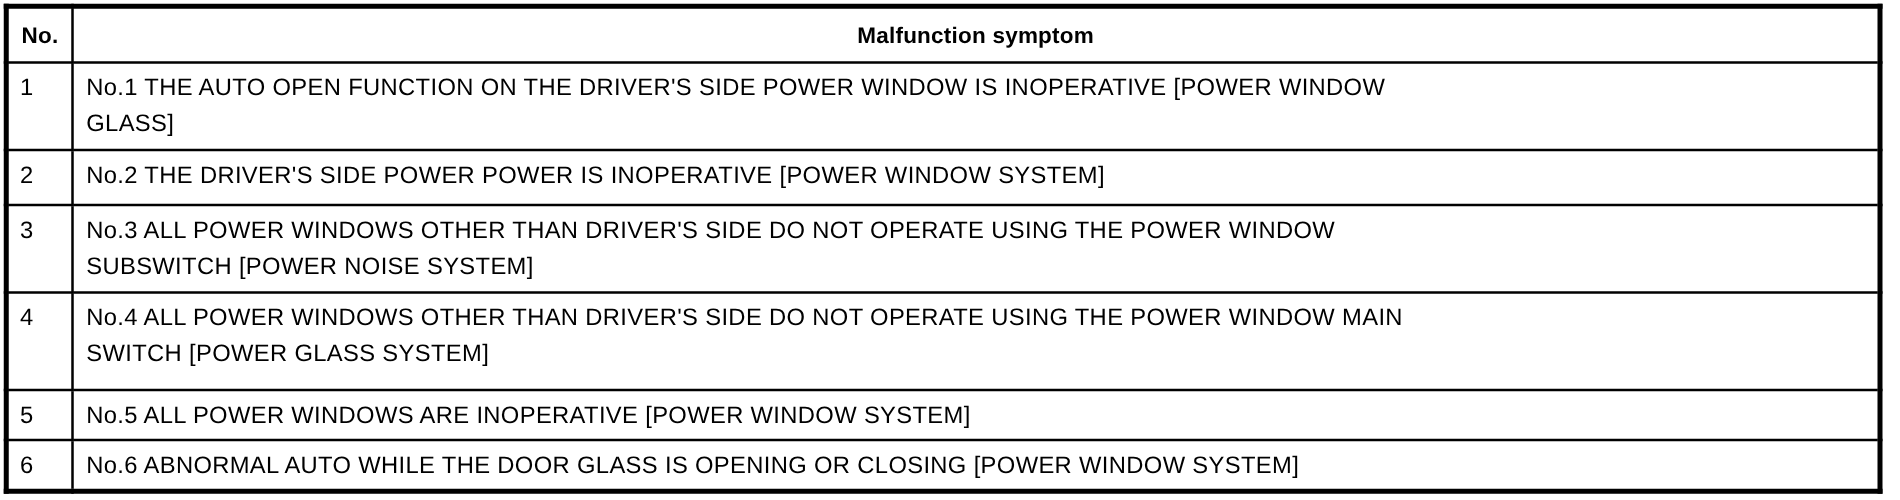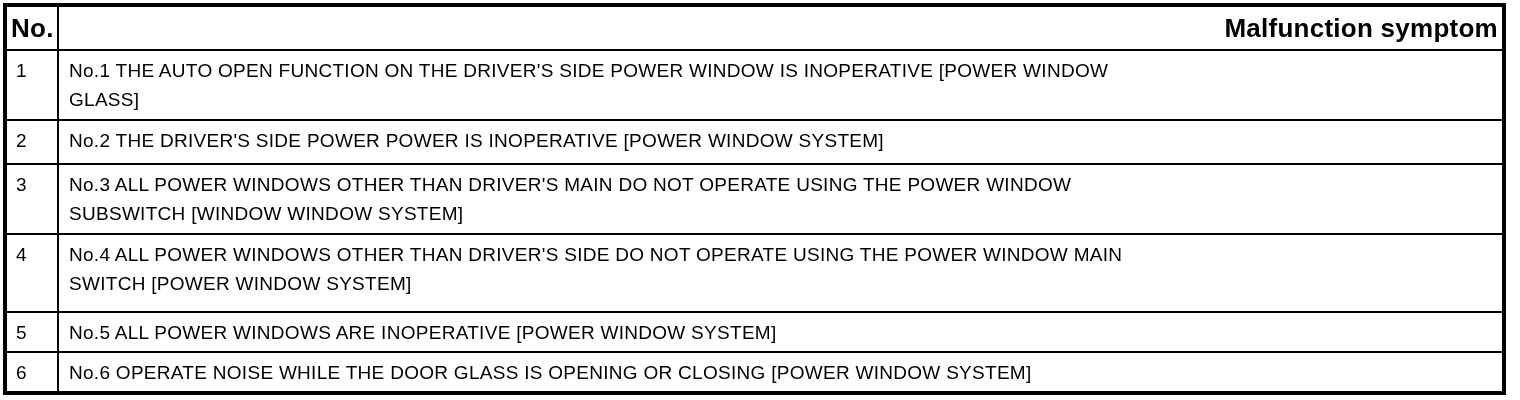"No." thead th { font-size: 26px -> 18px; text-align: right -> center }
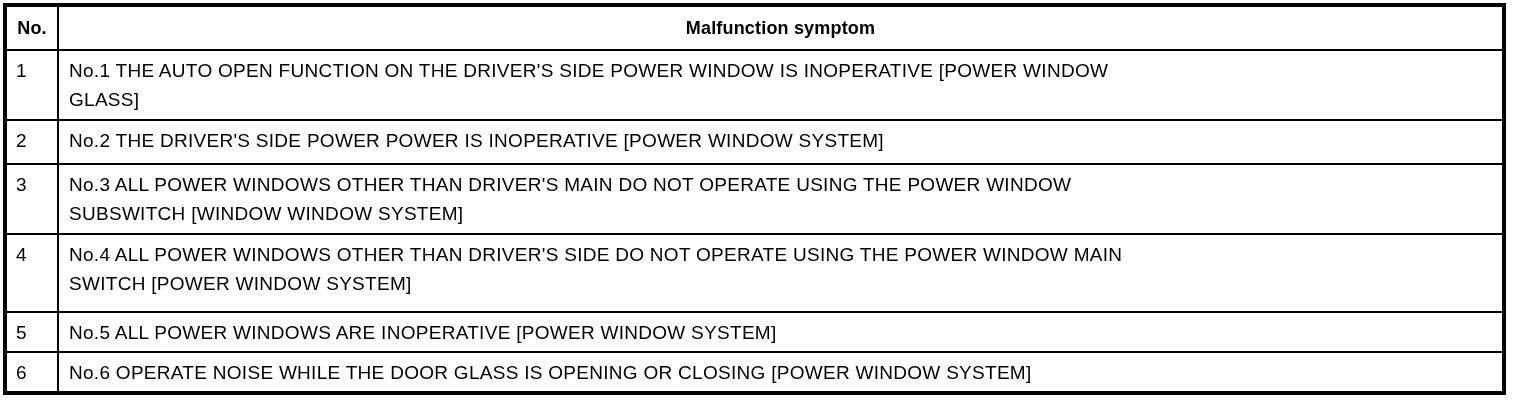"No.3 ALL POWER WINDOWS OTHER" div.line { text: MAIN -> SIDE }
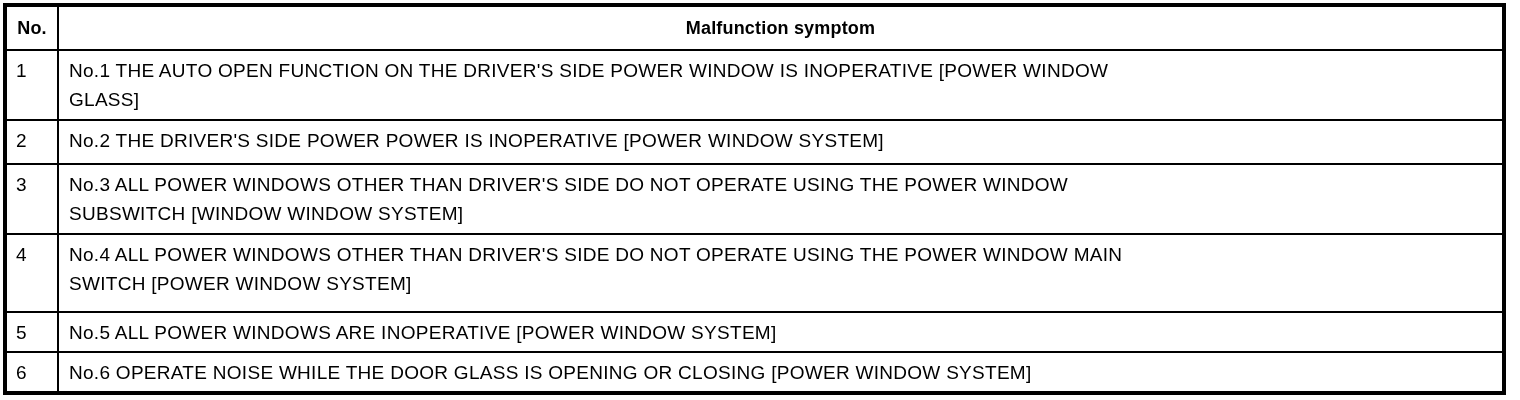"SUBSWITCH [WINDOW WINDOW SYSTEM]" div.line { text: WINDOW WINDOW -> POWER NOISE }
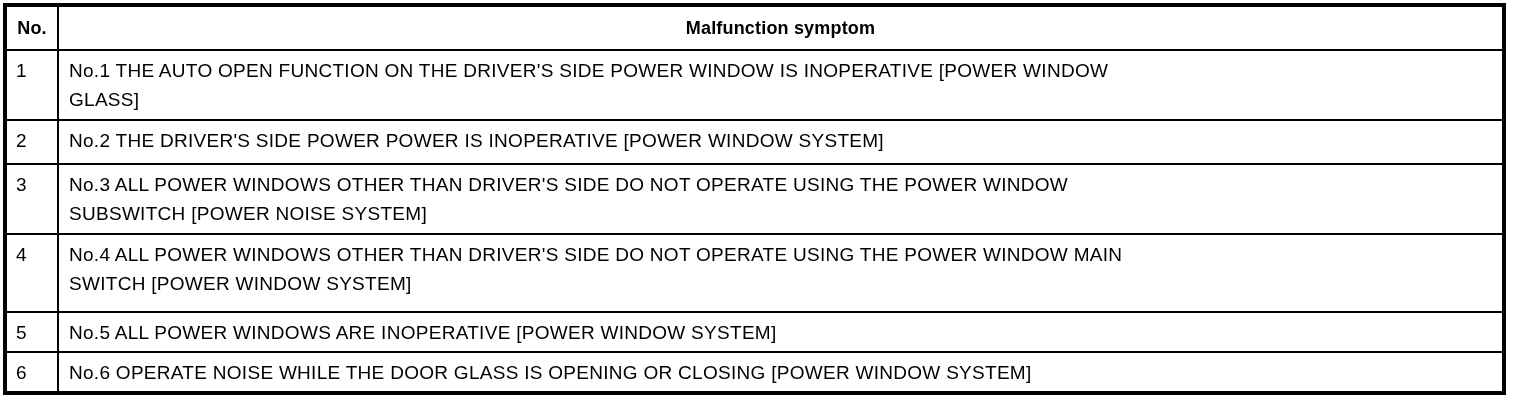"SWITCH [POWER WINDOW SYSTEM]" div.line { text: WINDOW -> GLASS }
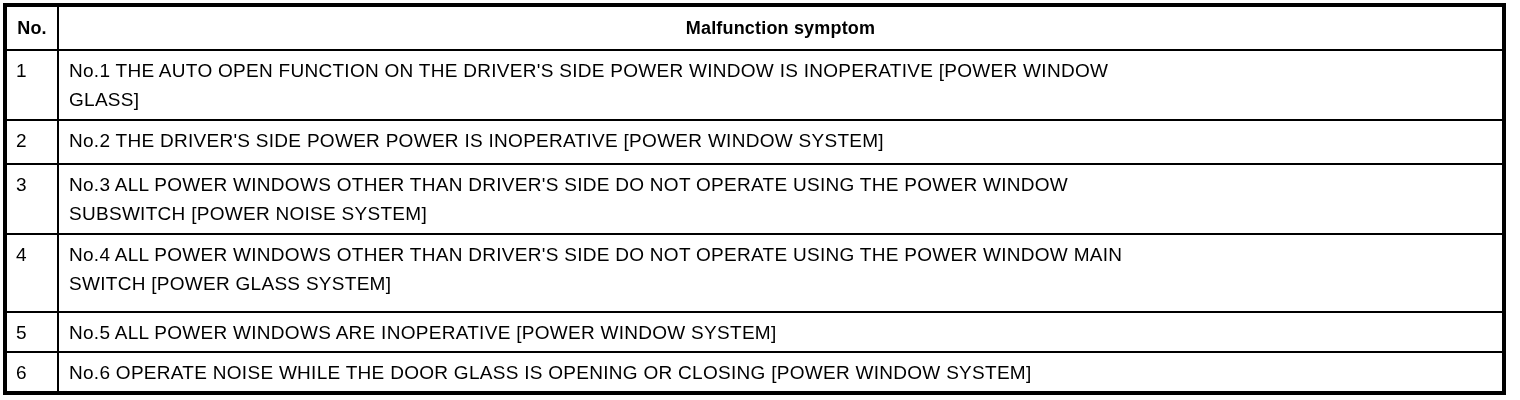"No.6 OPERATE NOISE WHILE THE" div.line { text: OPERATE NOISE -> ABNORMAL AUTO }
